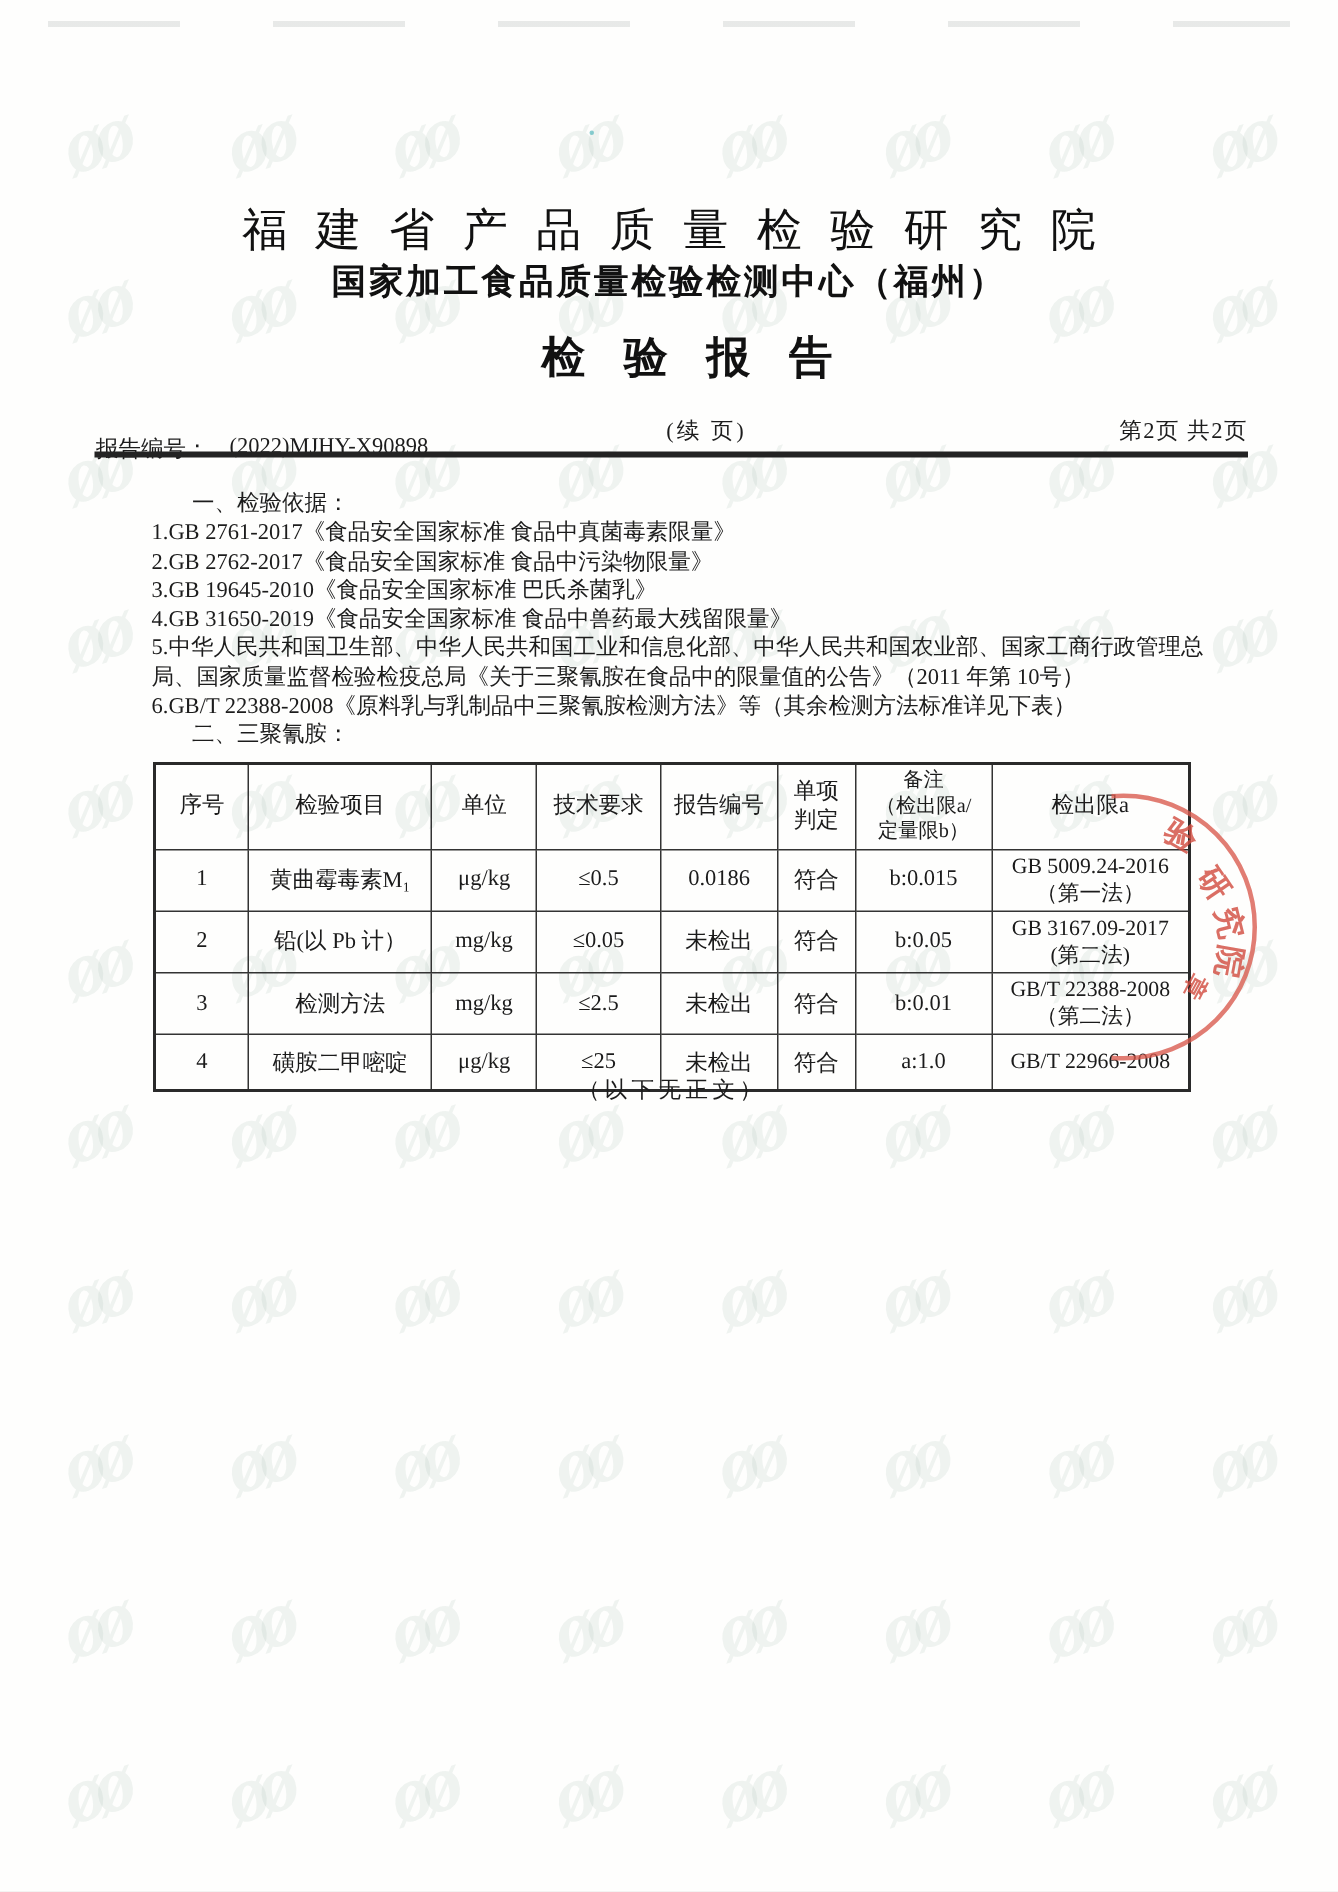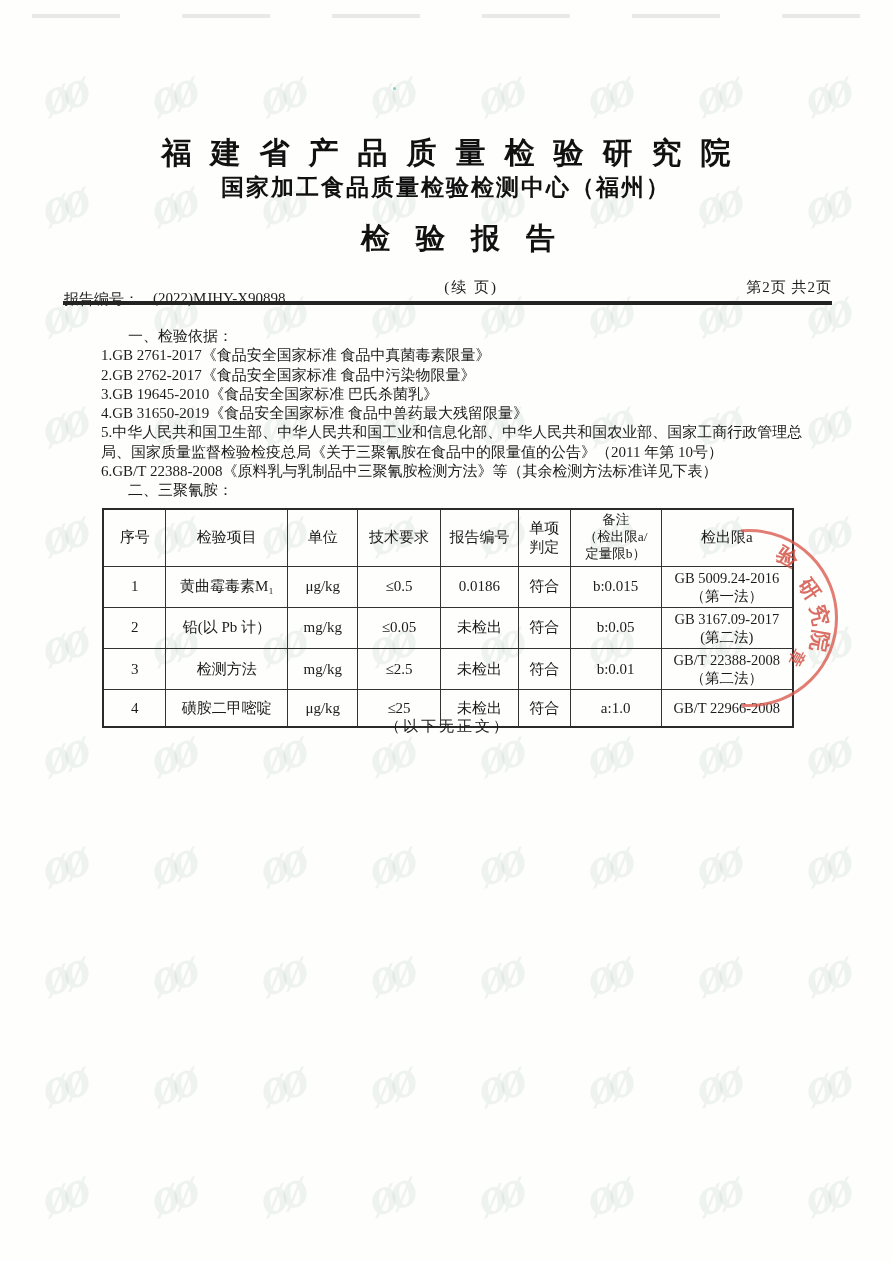"福建省产品质量检验研究院" .org-title { font-weight: bold -> normal }
